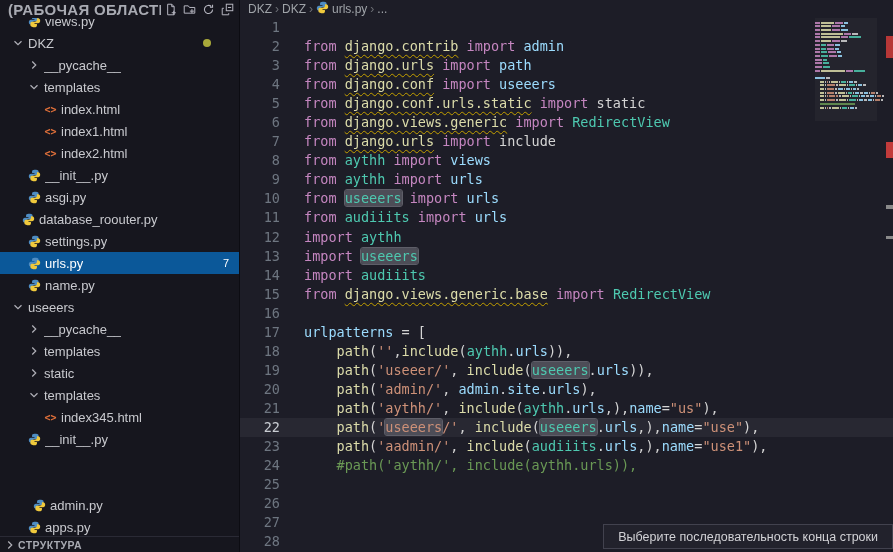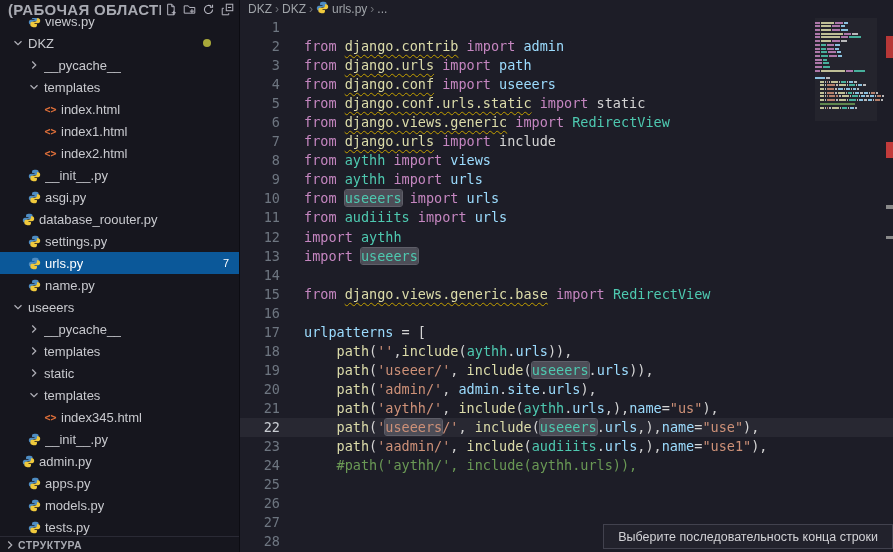"import audiiits" span.ltext { html: none -> <span><span>import </span><span>audiiits</span></span> }
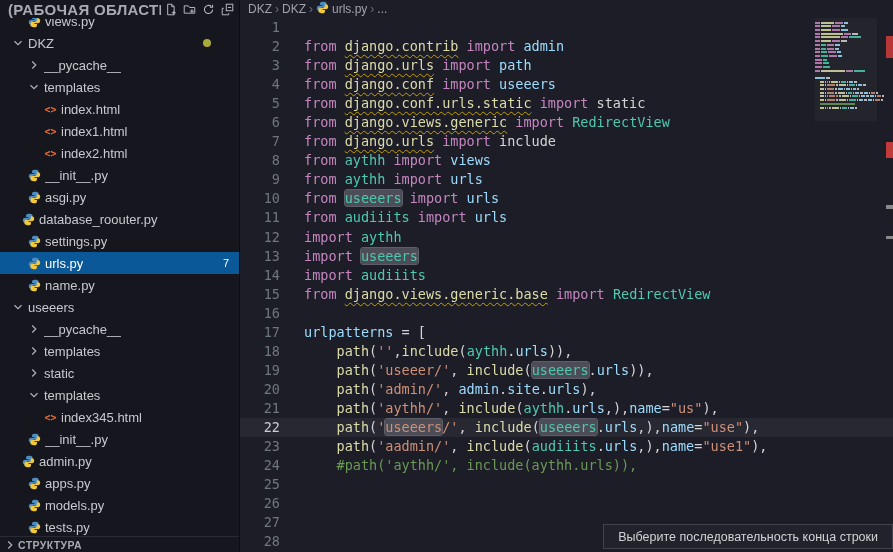"admin.py" div.trow { margin-top: none -> 44px; padding-left: 20px -> 31px }
